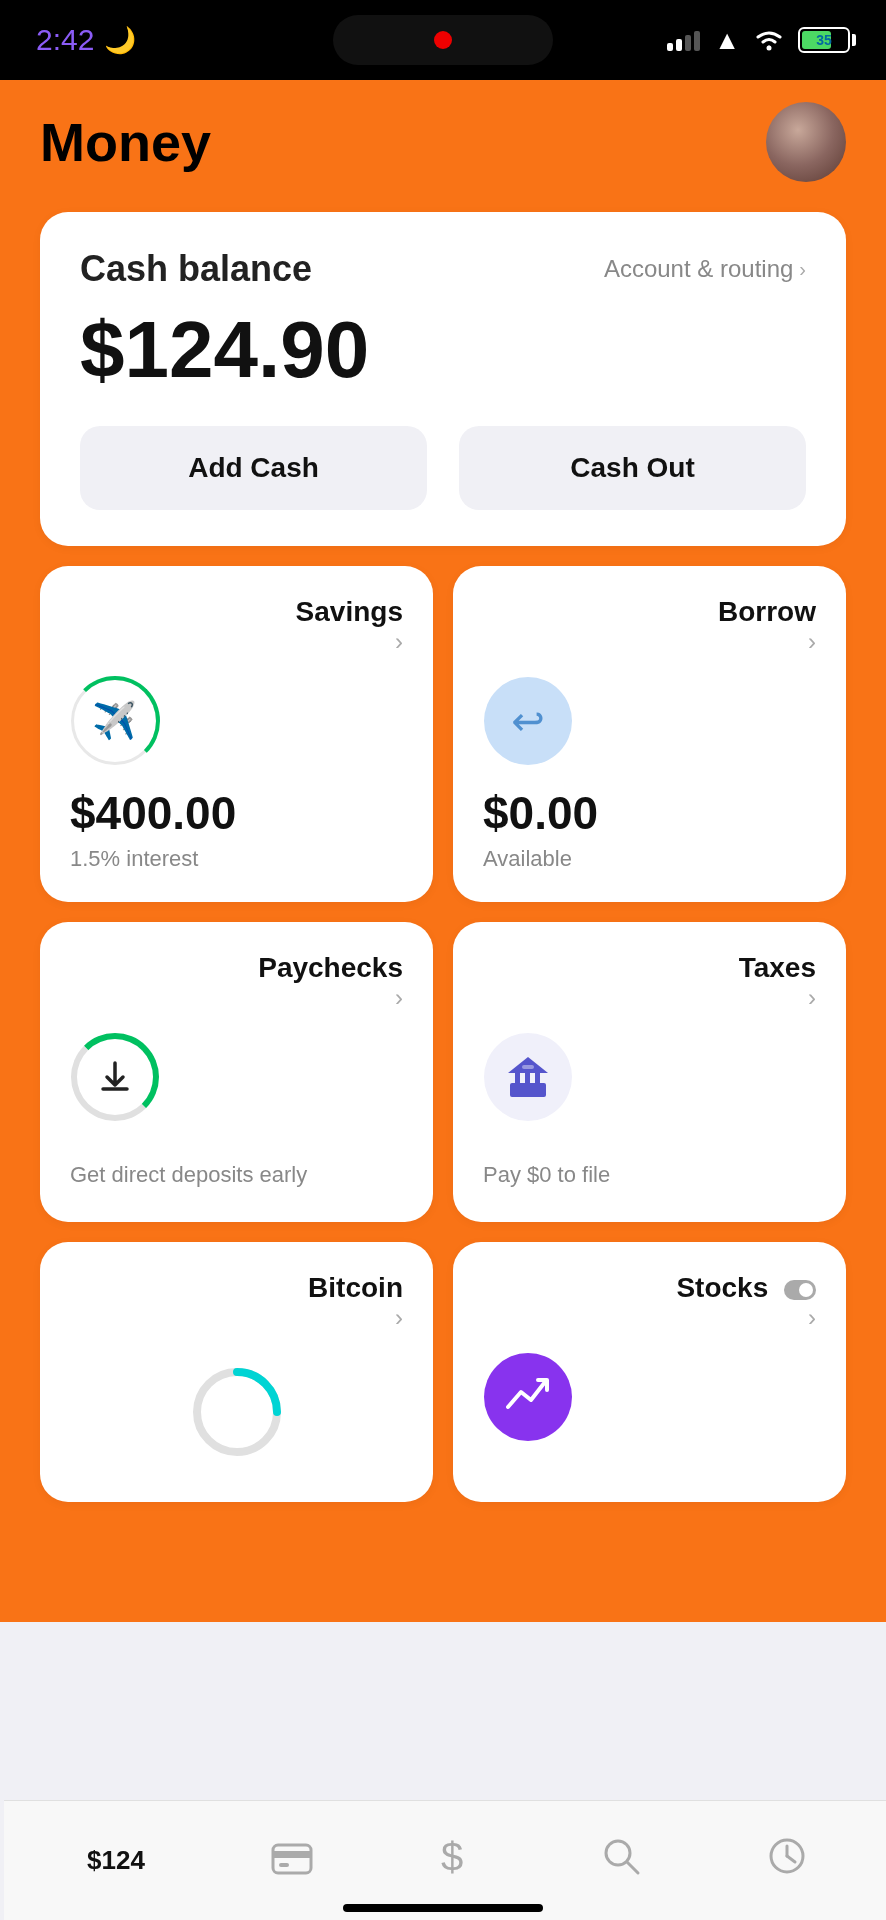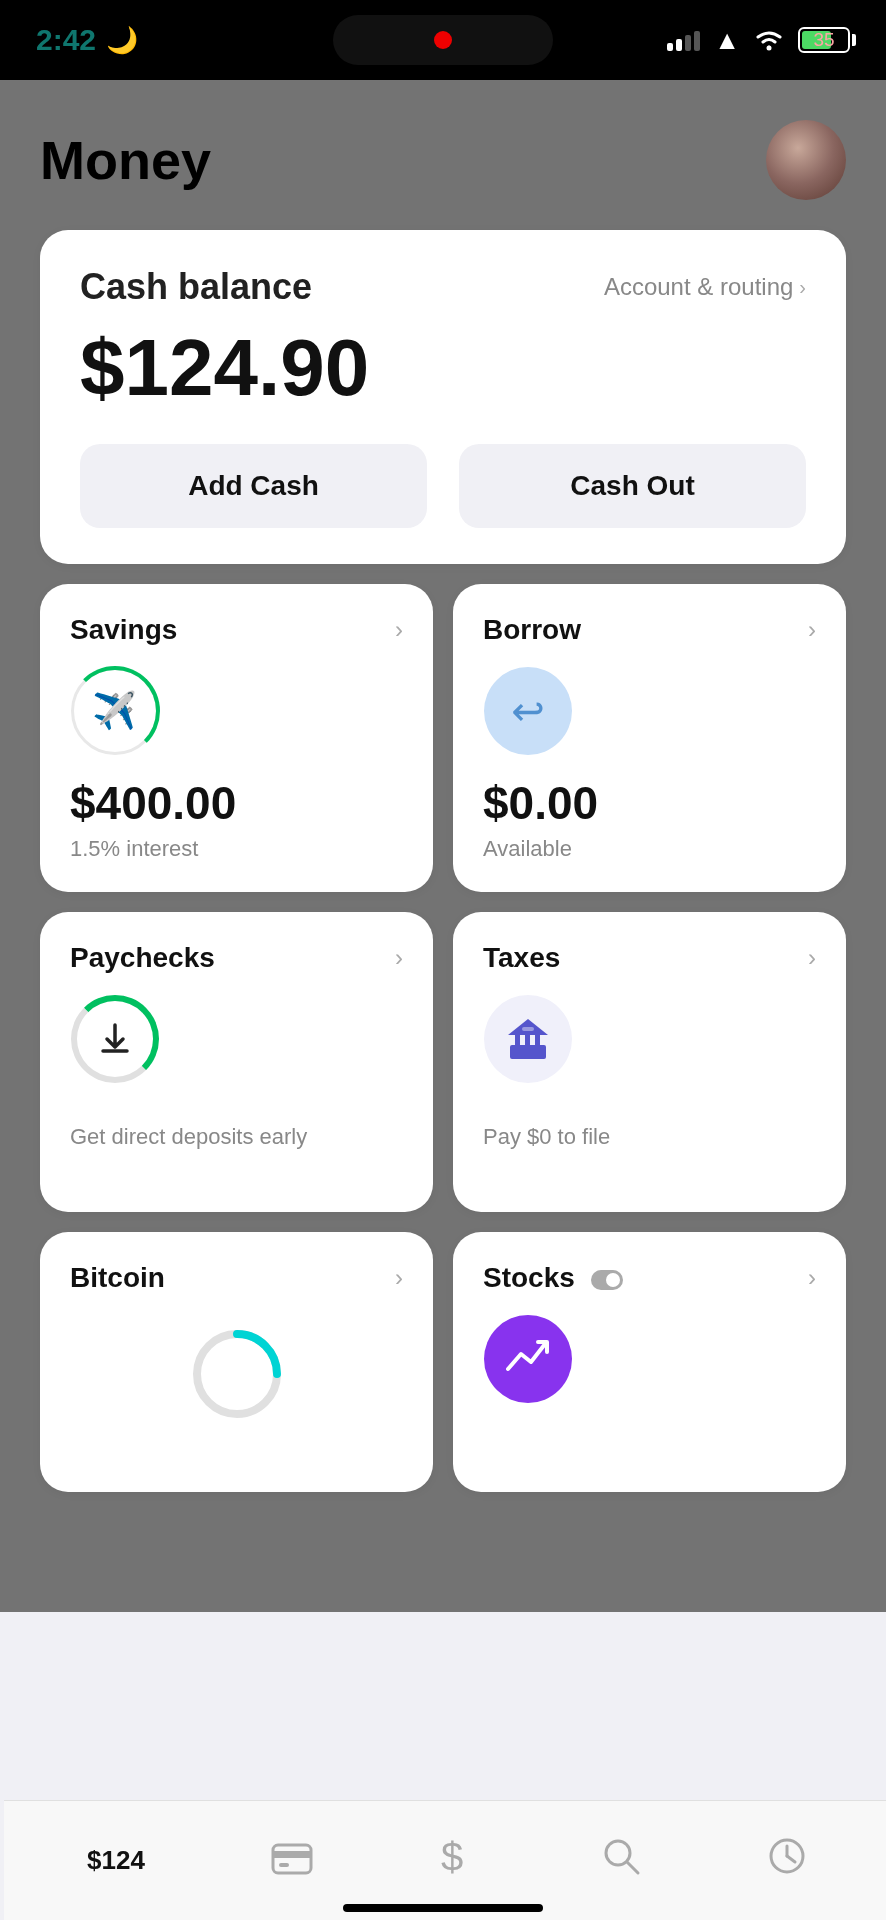"2:42" .status-time { color: #0f766e -> #8b5cf6; font-weight: 700 -> 400 }
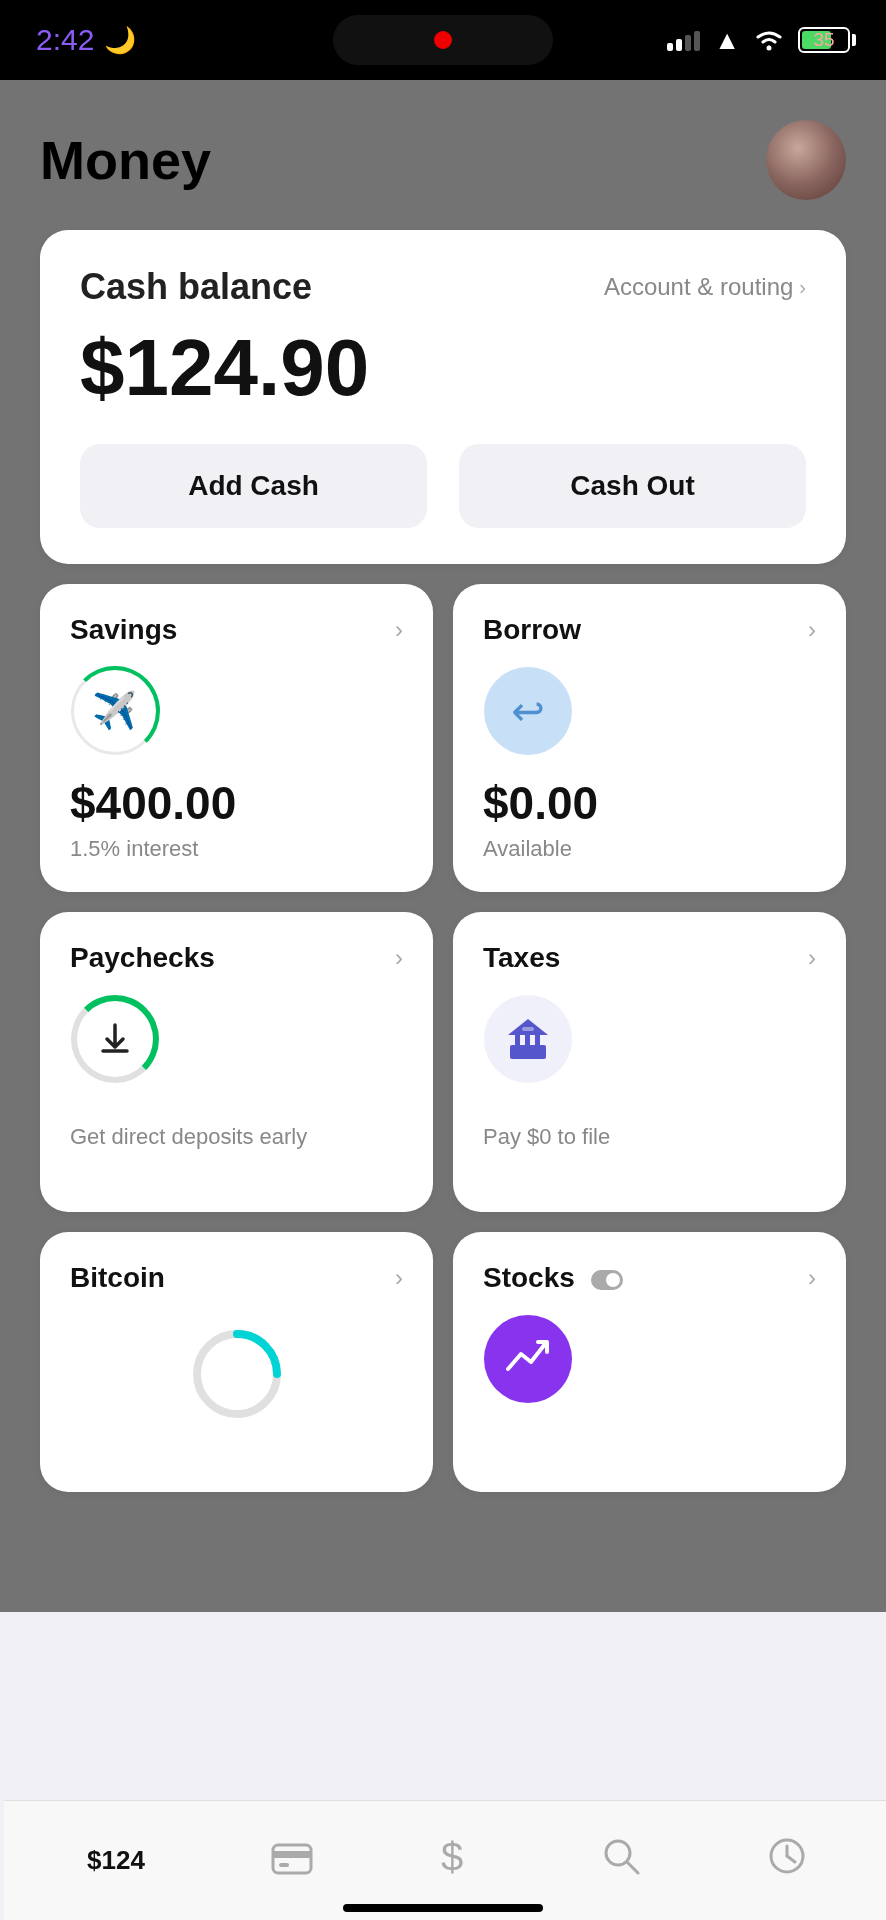"35" .battery-text { color: #fca5a5 -> #0369a1; font-size: 19px -> 14px; font-weight: 400 -> 700 }
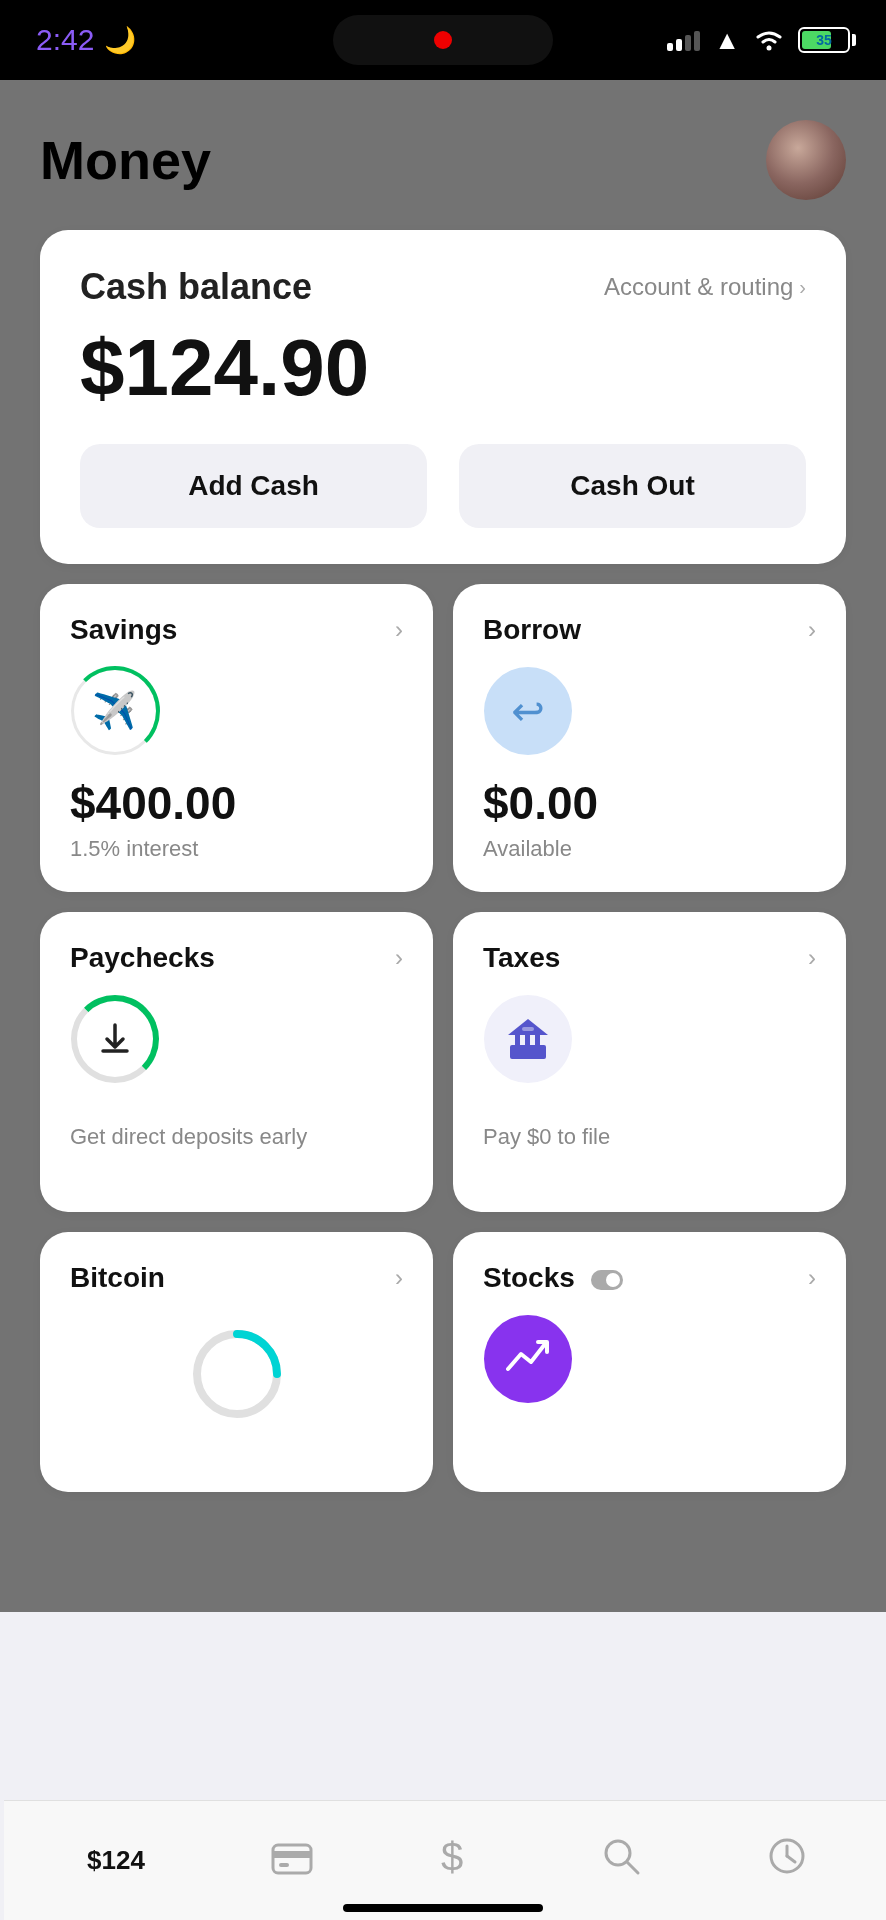"Money" .content { background: #737373 -> #f97316; padding: 40px 40px 120px 40px -> 22px 40px 120px 40px }
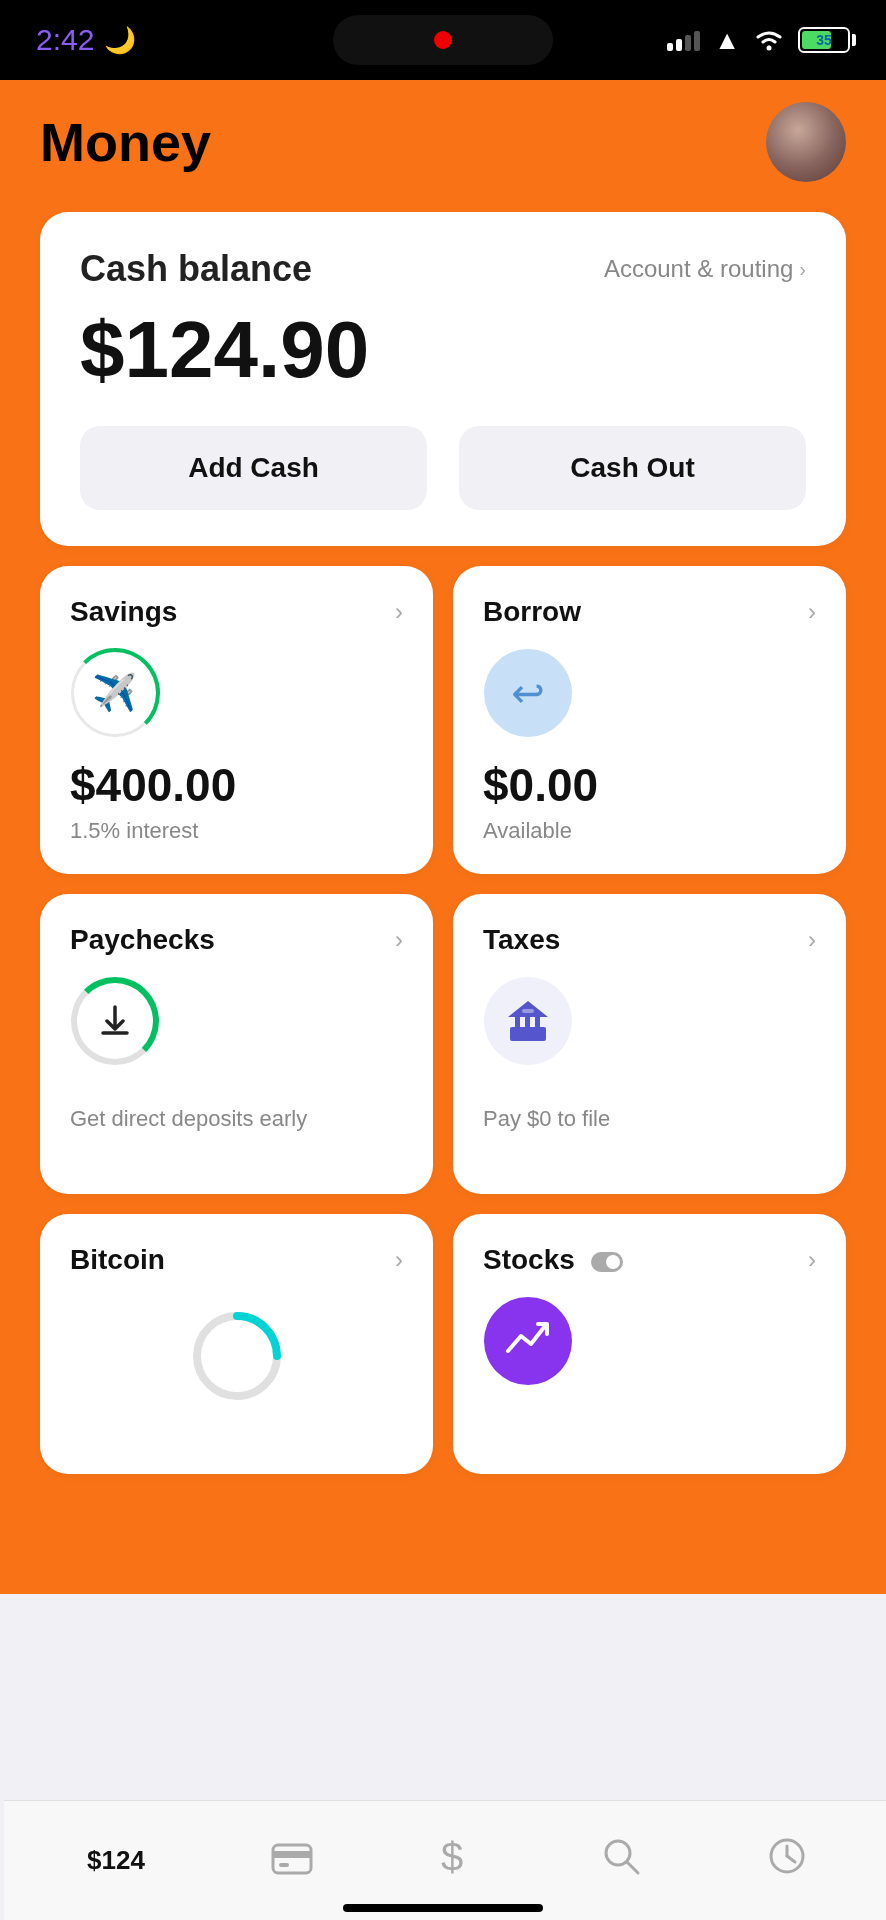"Savings" .card-header { align-items: center -> flex-end; flex-direction: none -> column }
